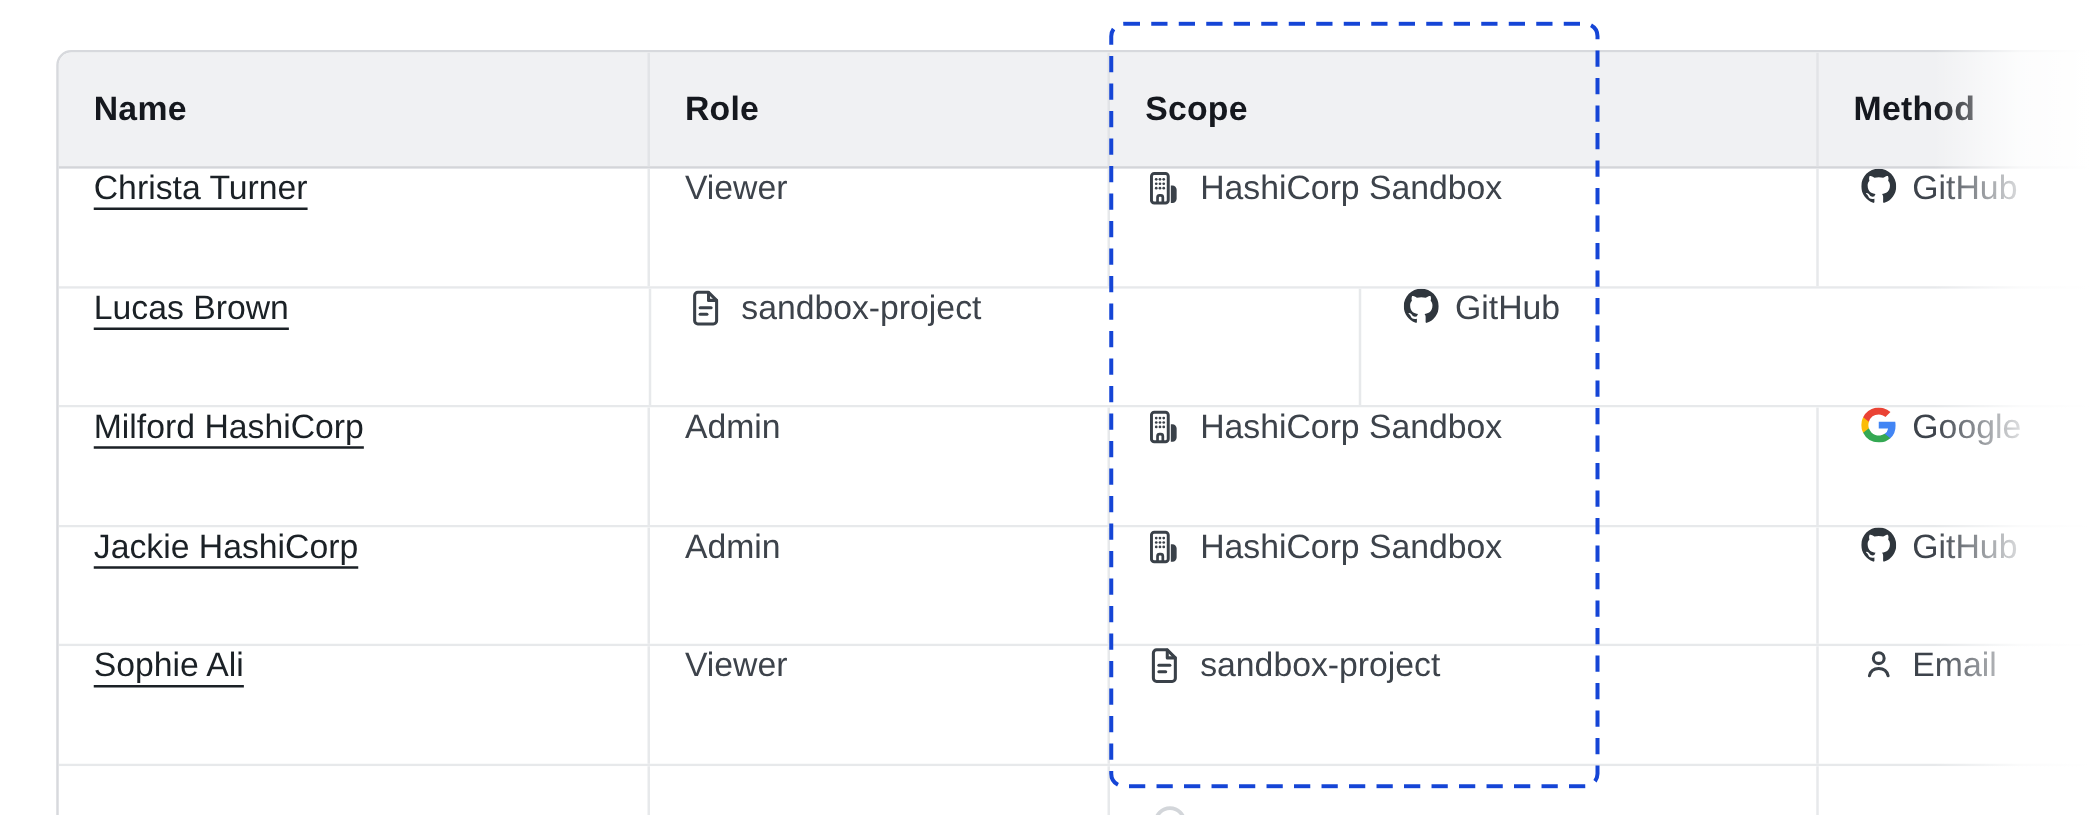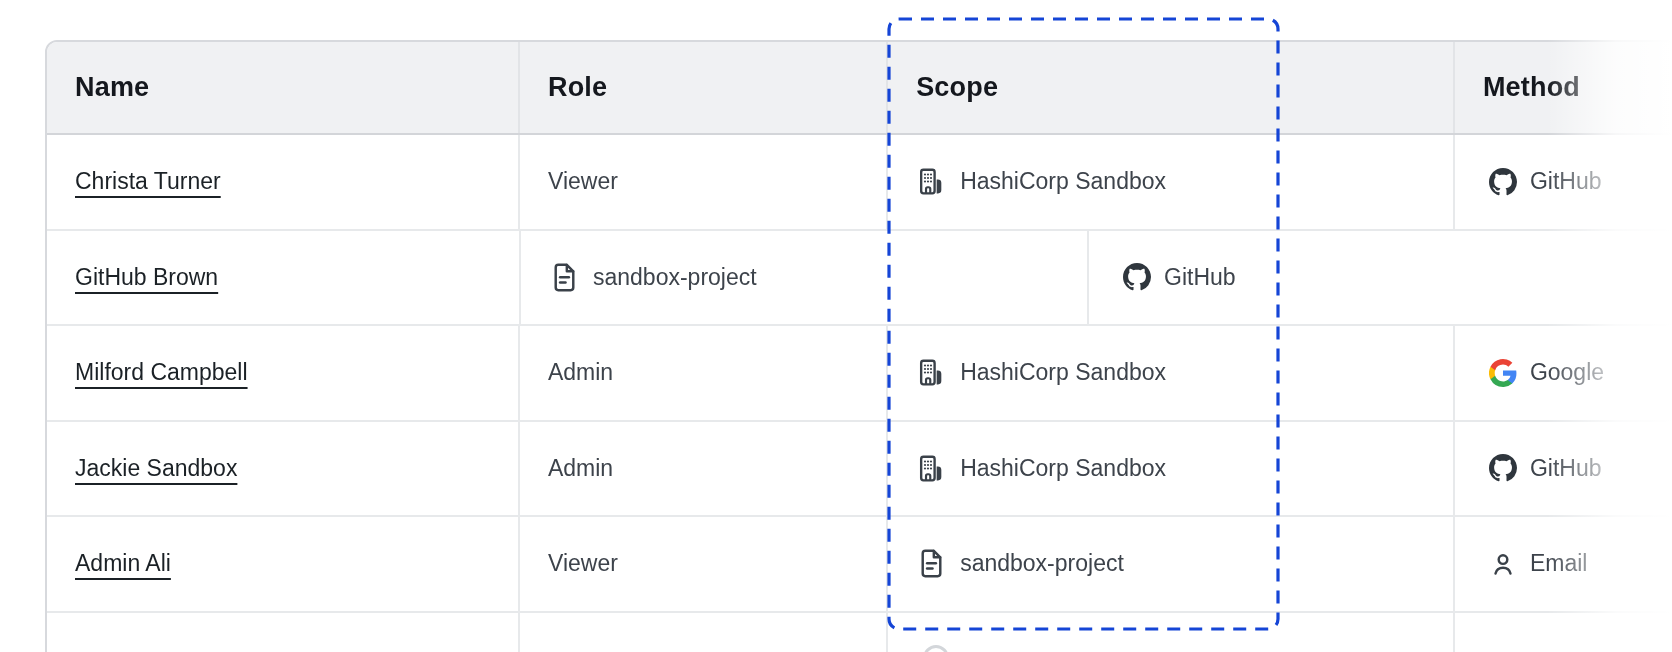"Christa Turner" .td { align-items: center -> none; font-size: 23px -> 27px }
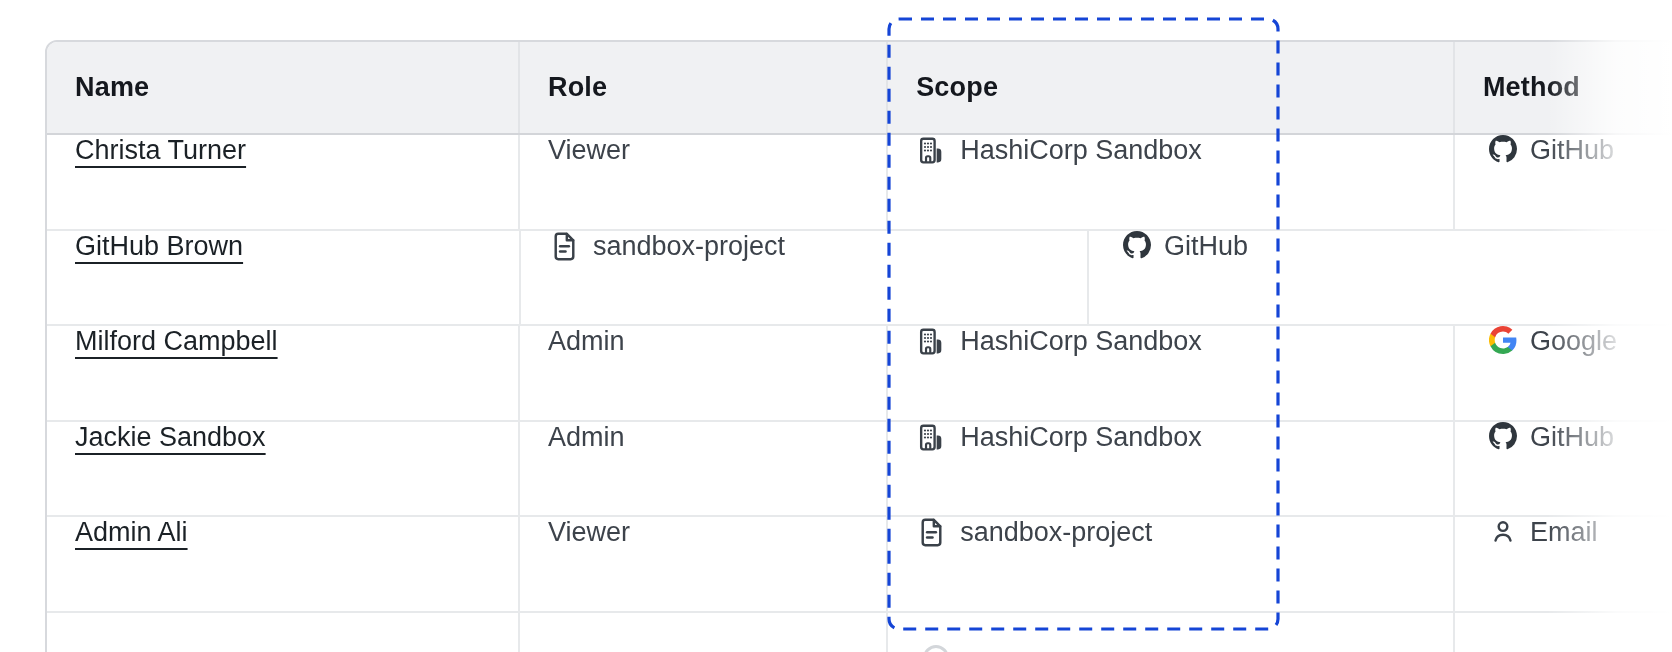"GitHub Brown" a.name-link { text: GitHub -> Lucas }
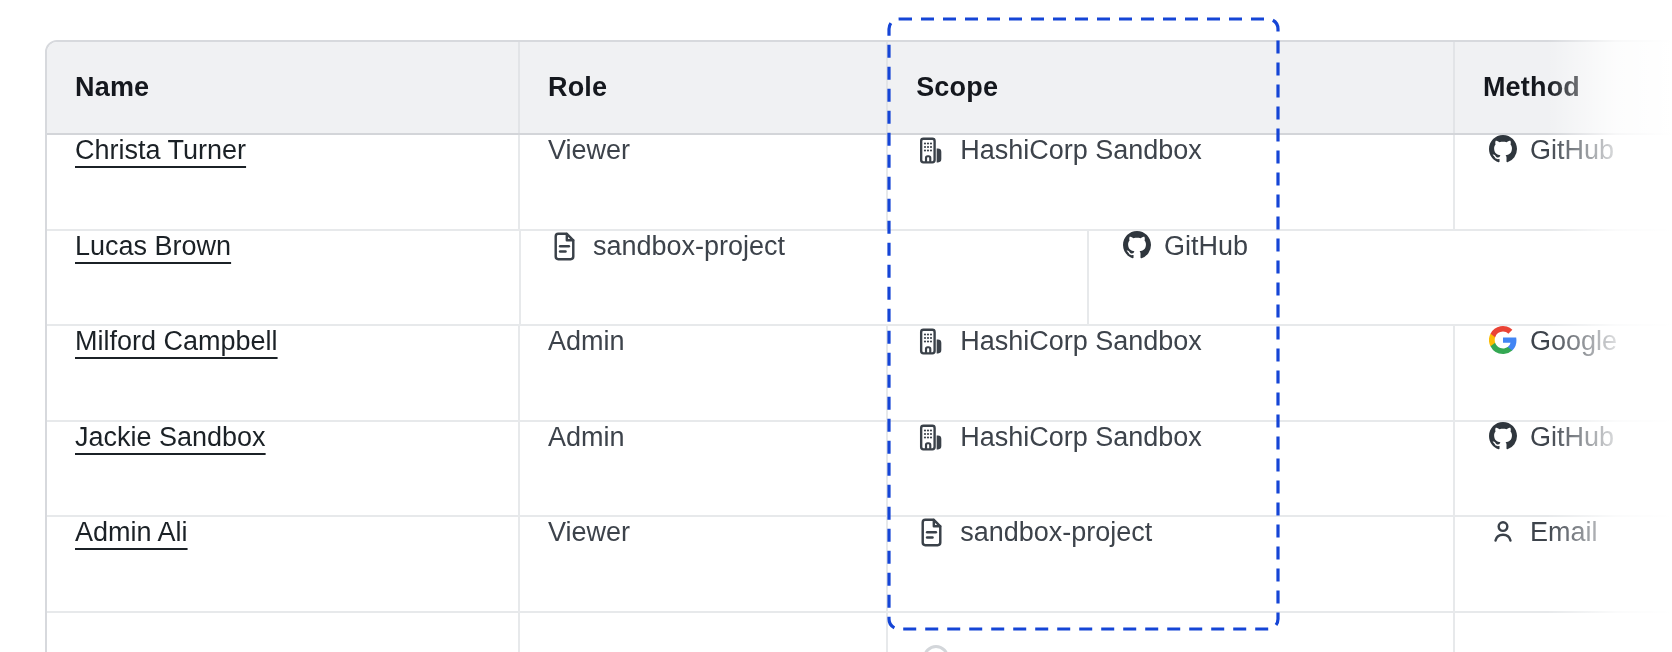"Milford Campbell" a.name-link { text: Campbell -> HashiCorp }
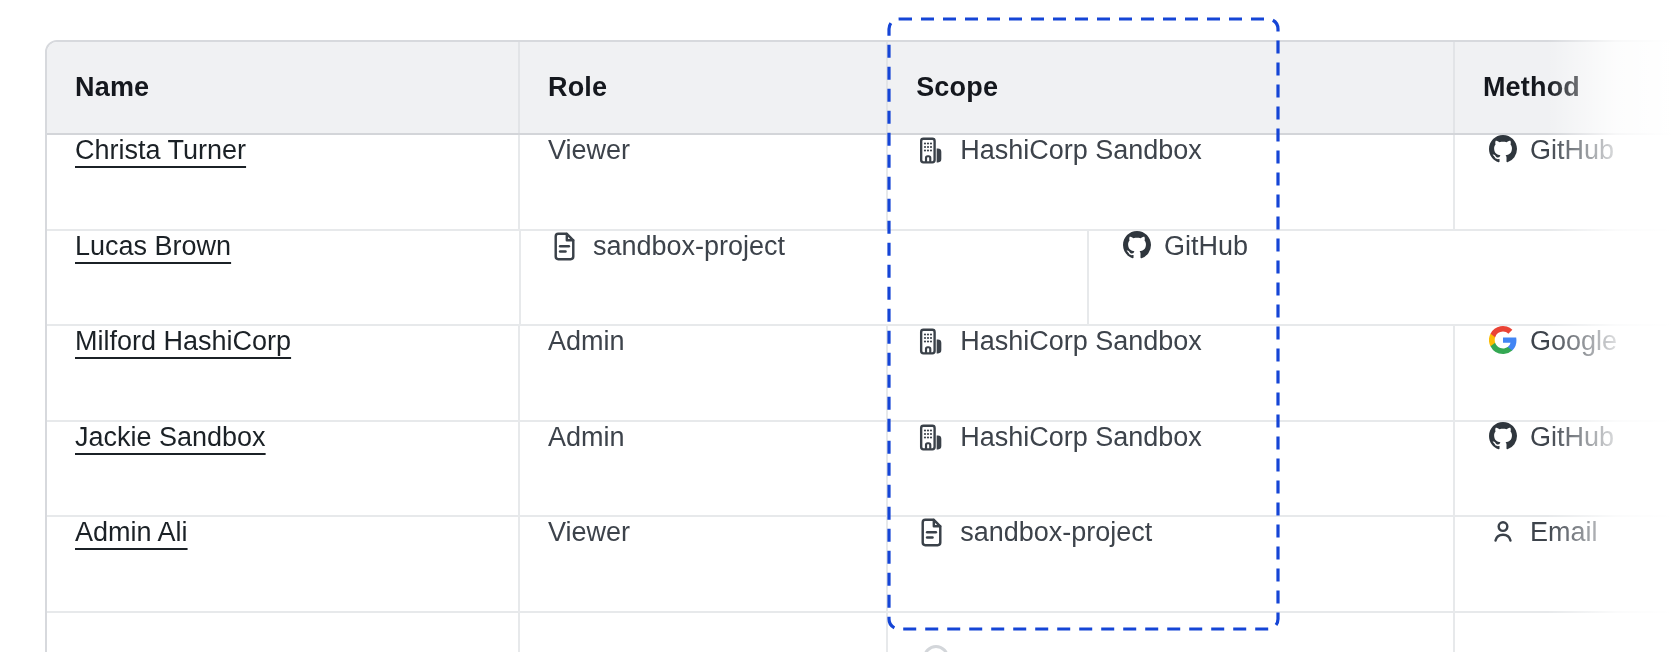"Jackie Sandbox" a.name-link { text: Sandbox -> HashiCorp }
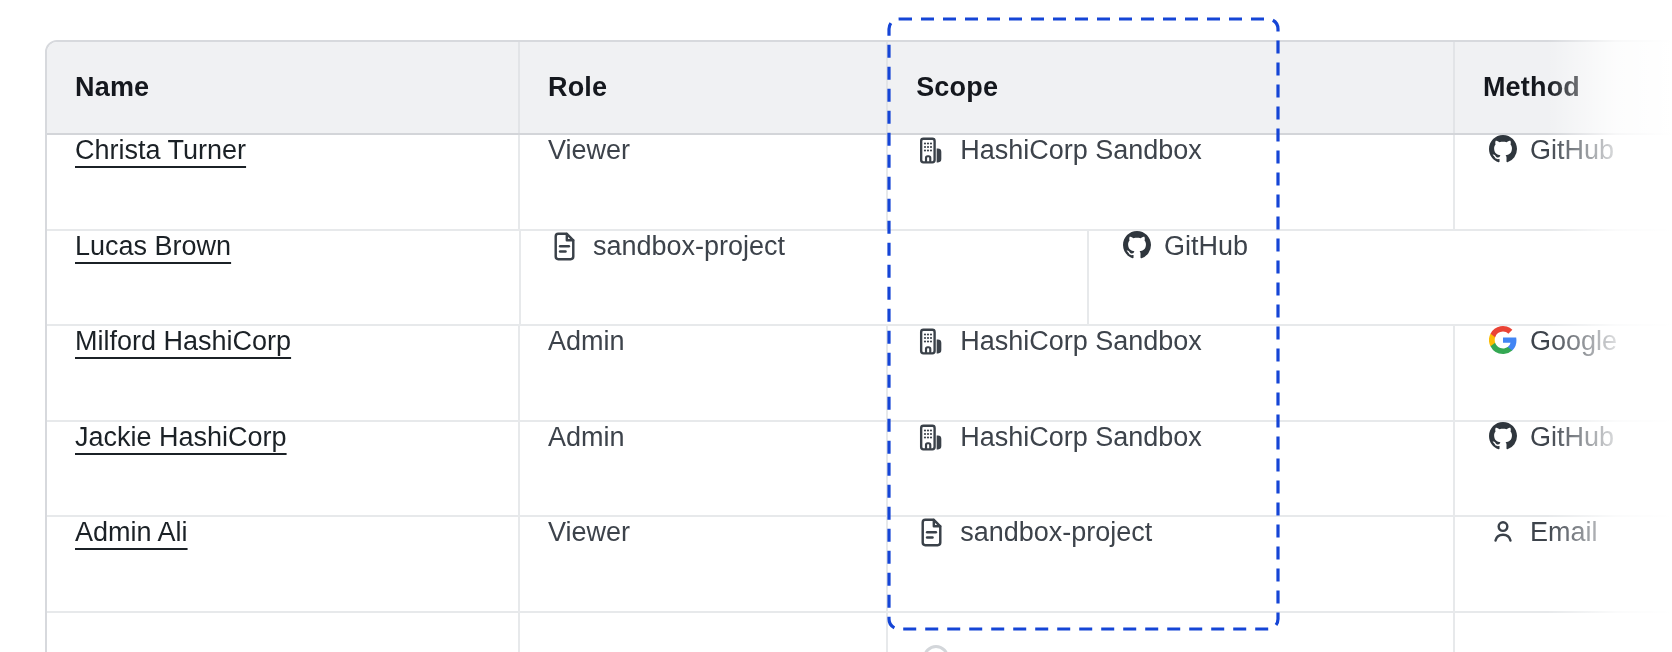"Admin Ali" a.name-link { text: Admin -> Sophie }
